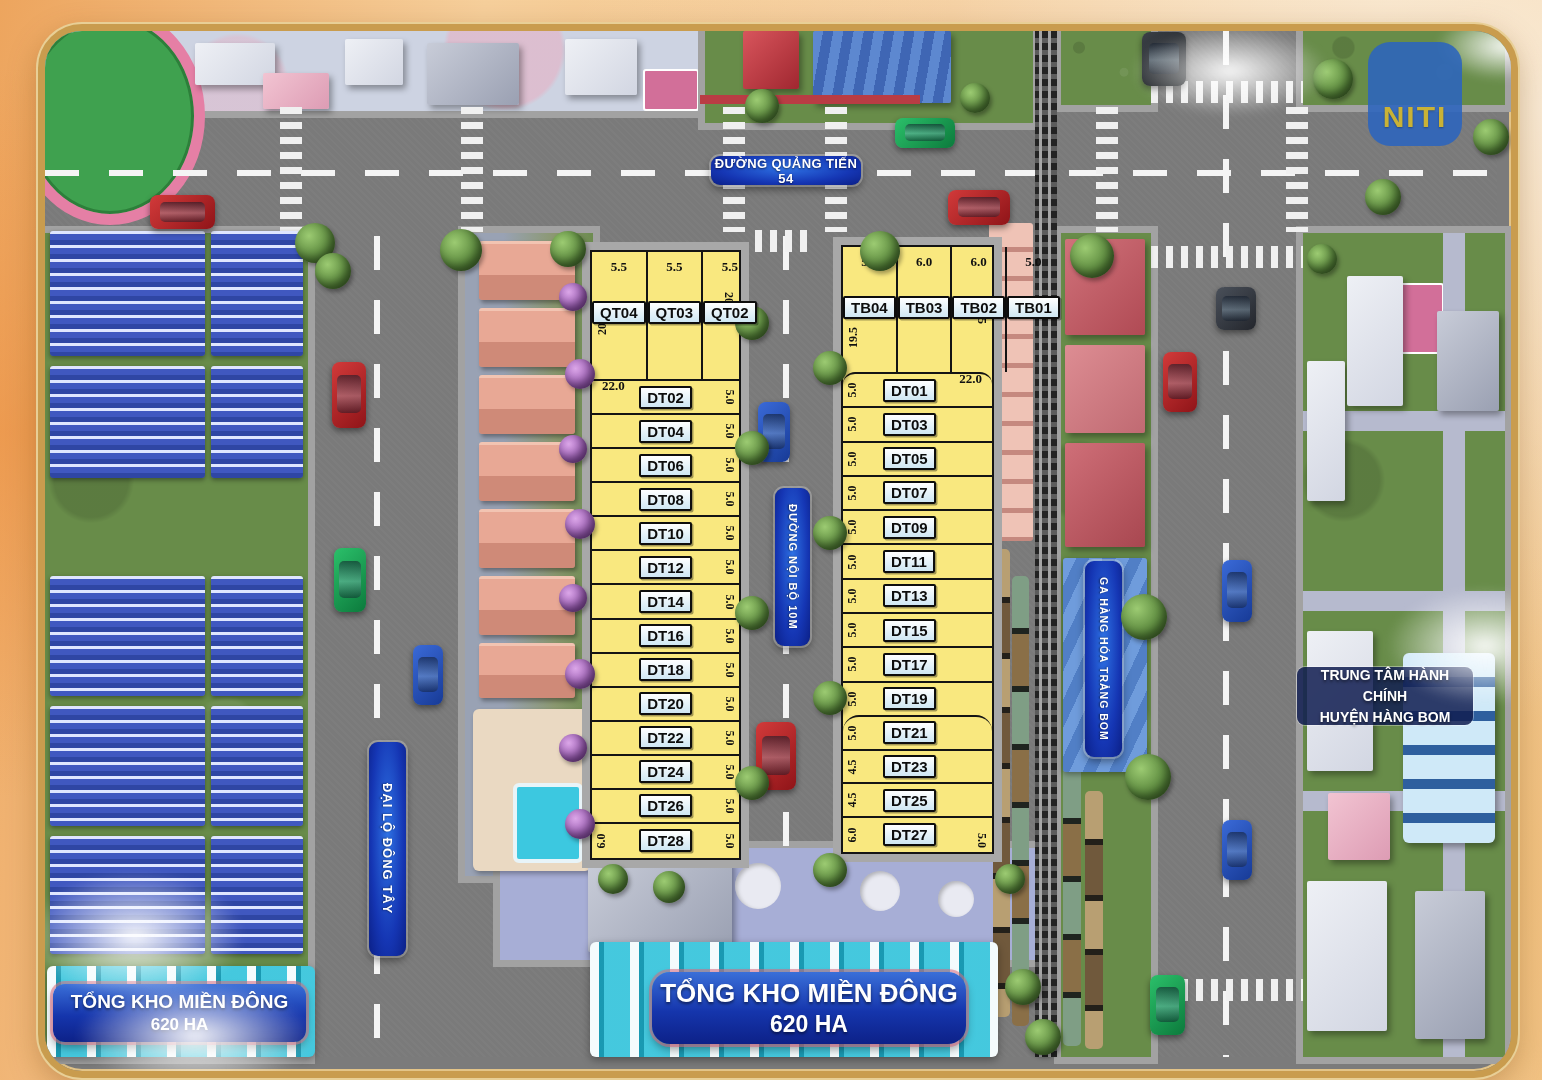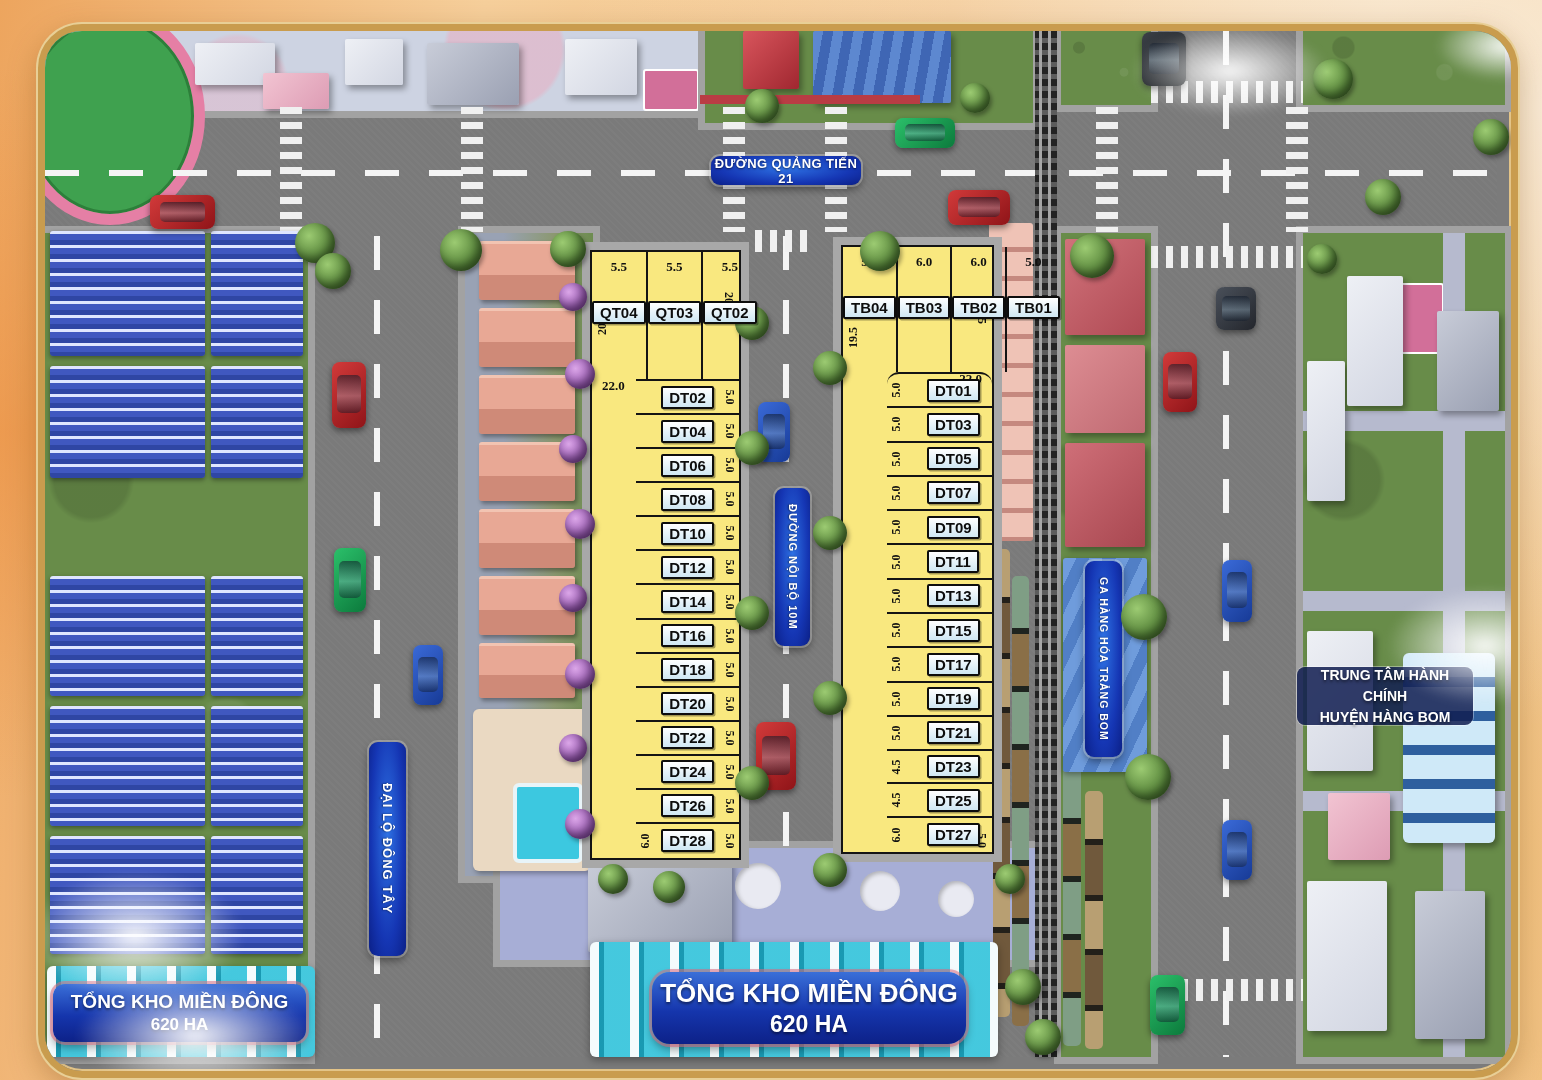"NITI" div.a { html: none -> <div>NITI</div> }
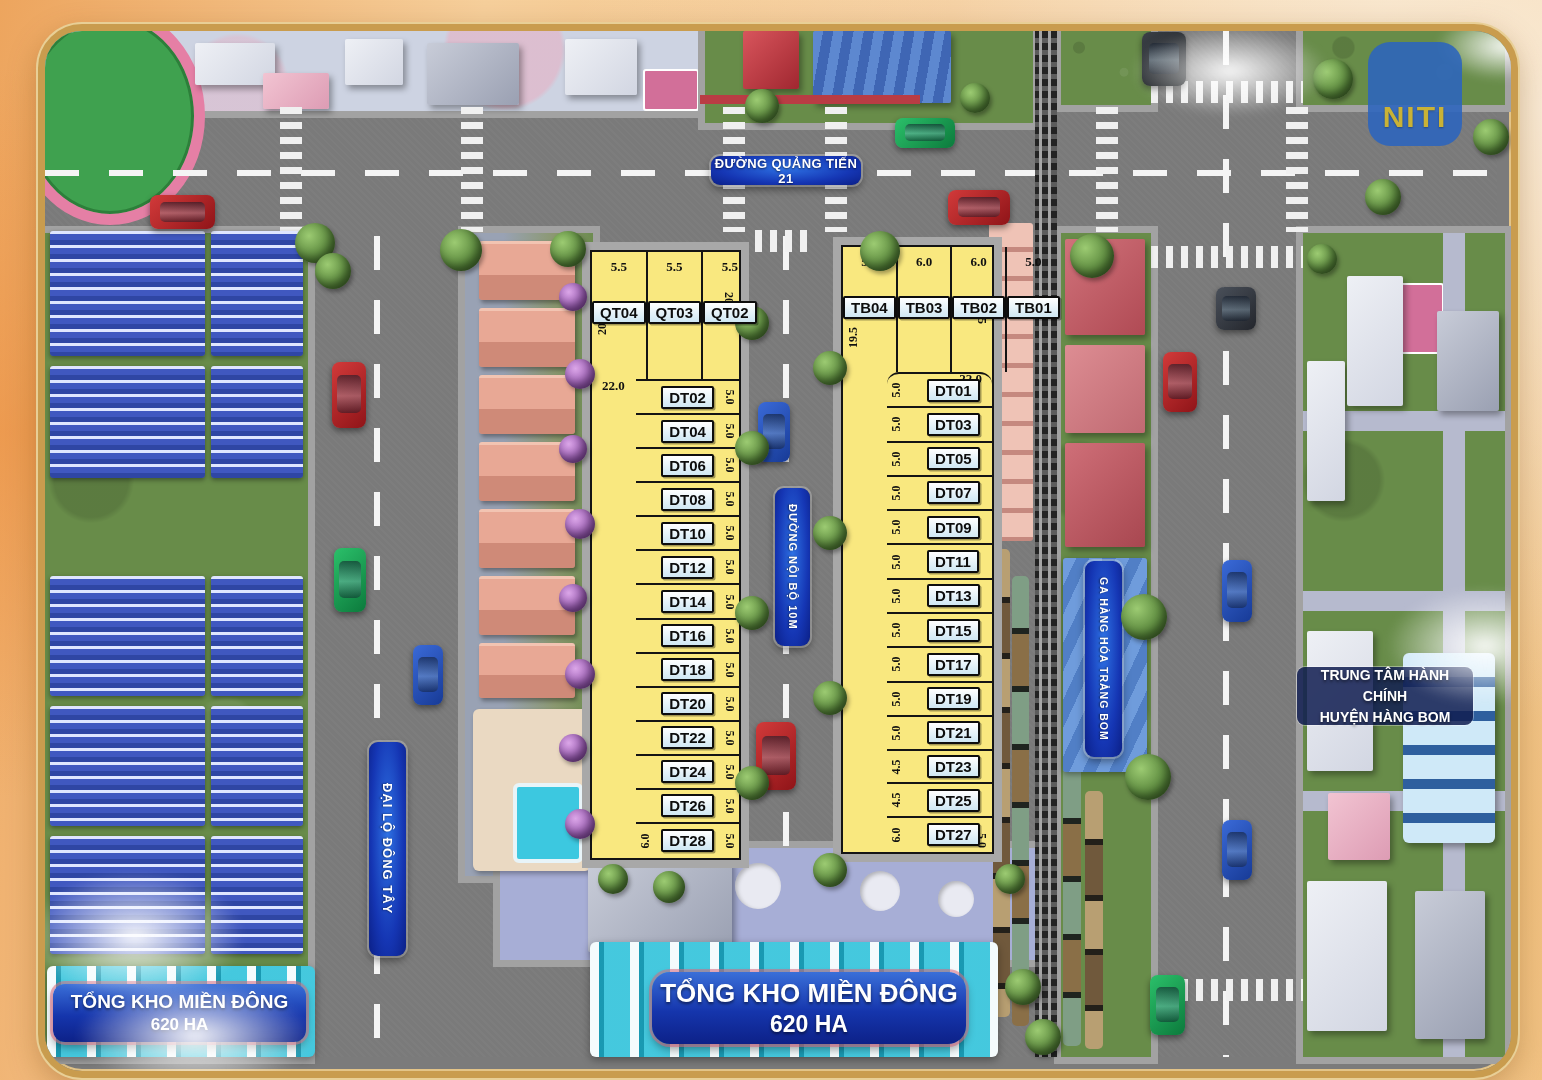"ĐƯỜNG QUẢNG TIẾN 21" div.a { text: 21 -> 54 }
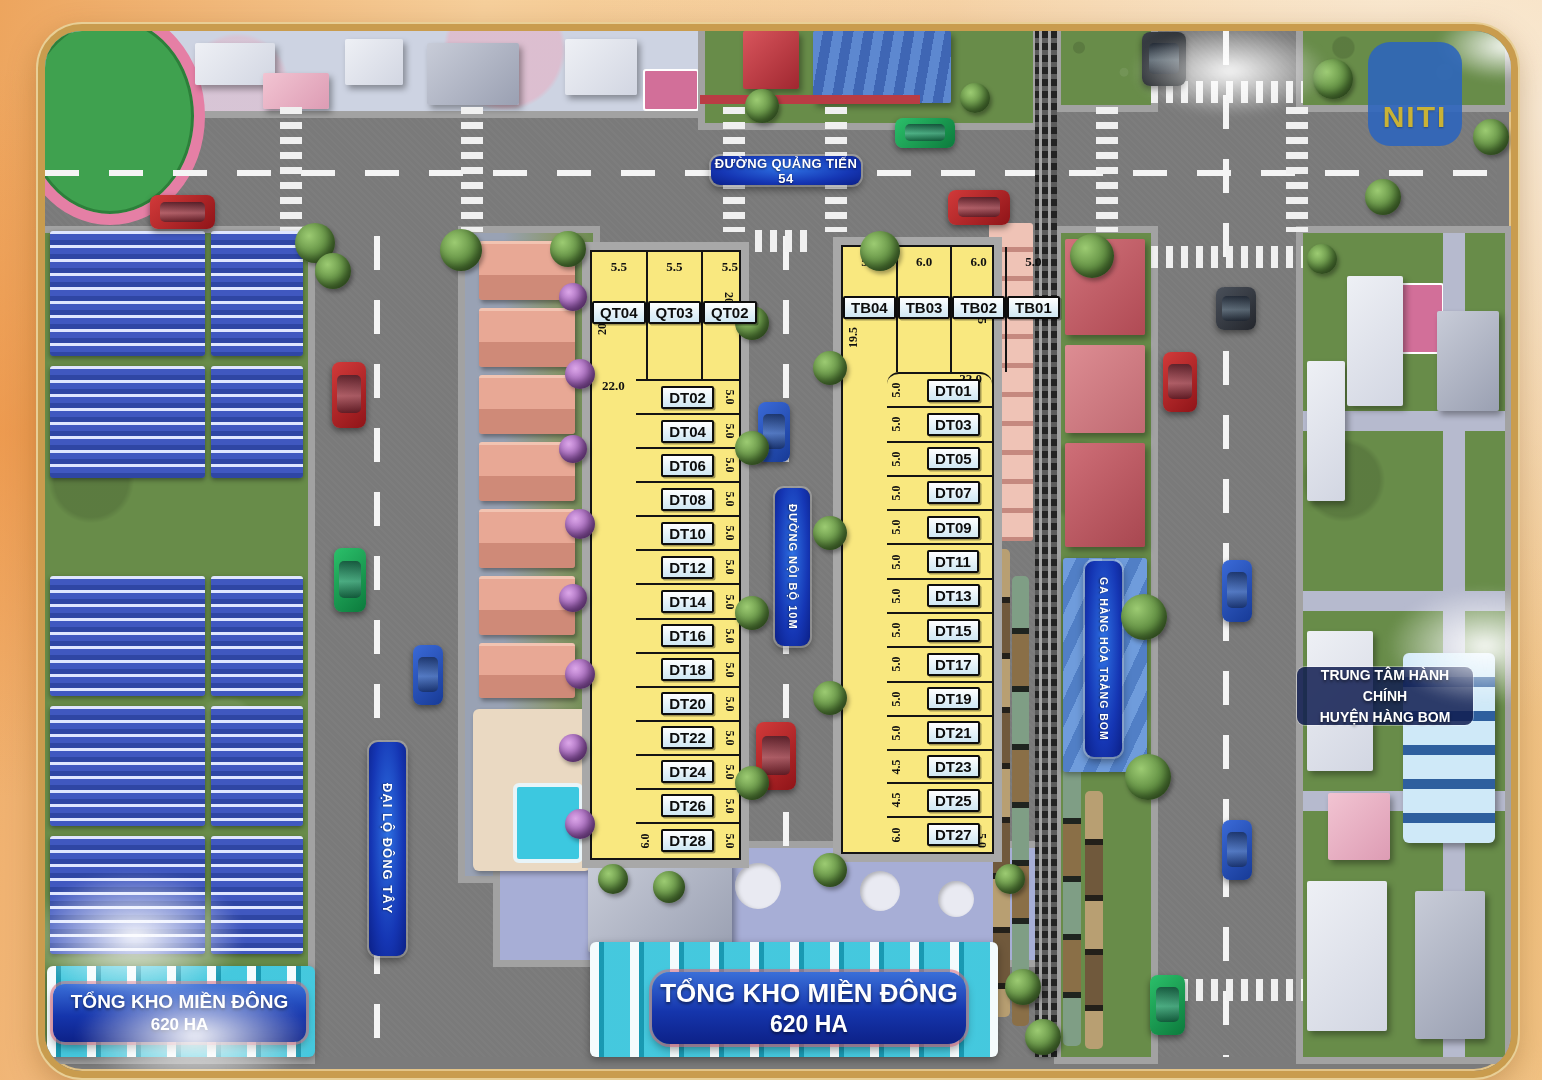"DT02" .rowsbox { padding-left: 44px -> none }
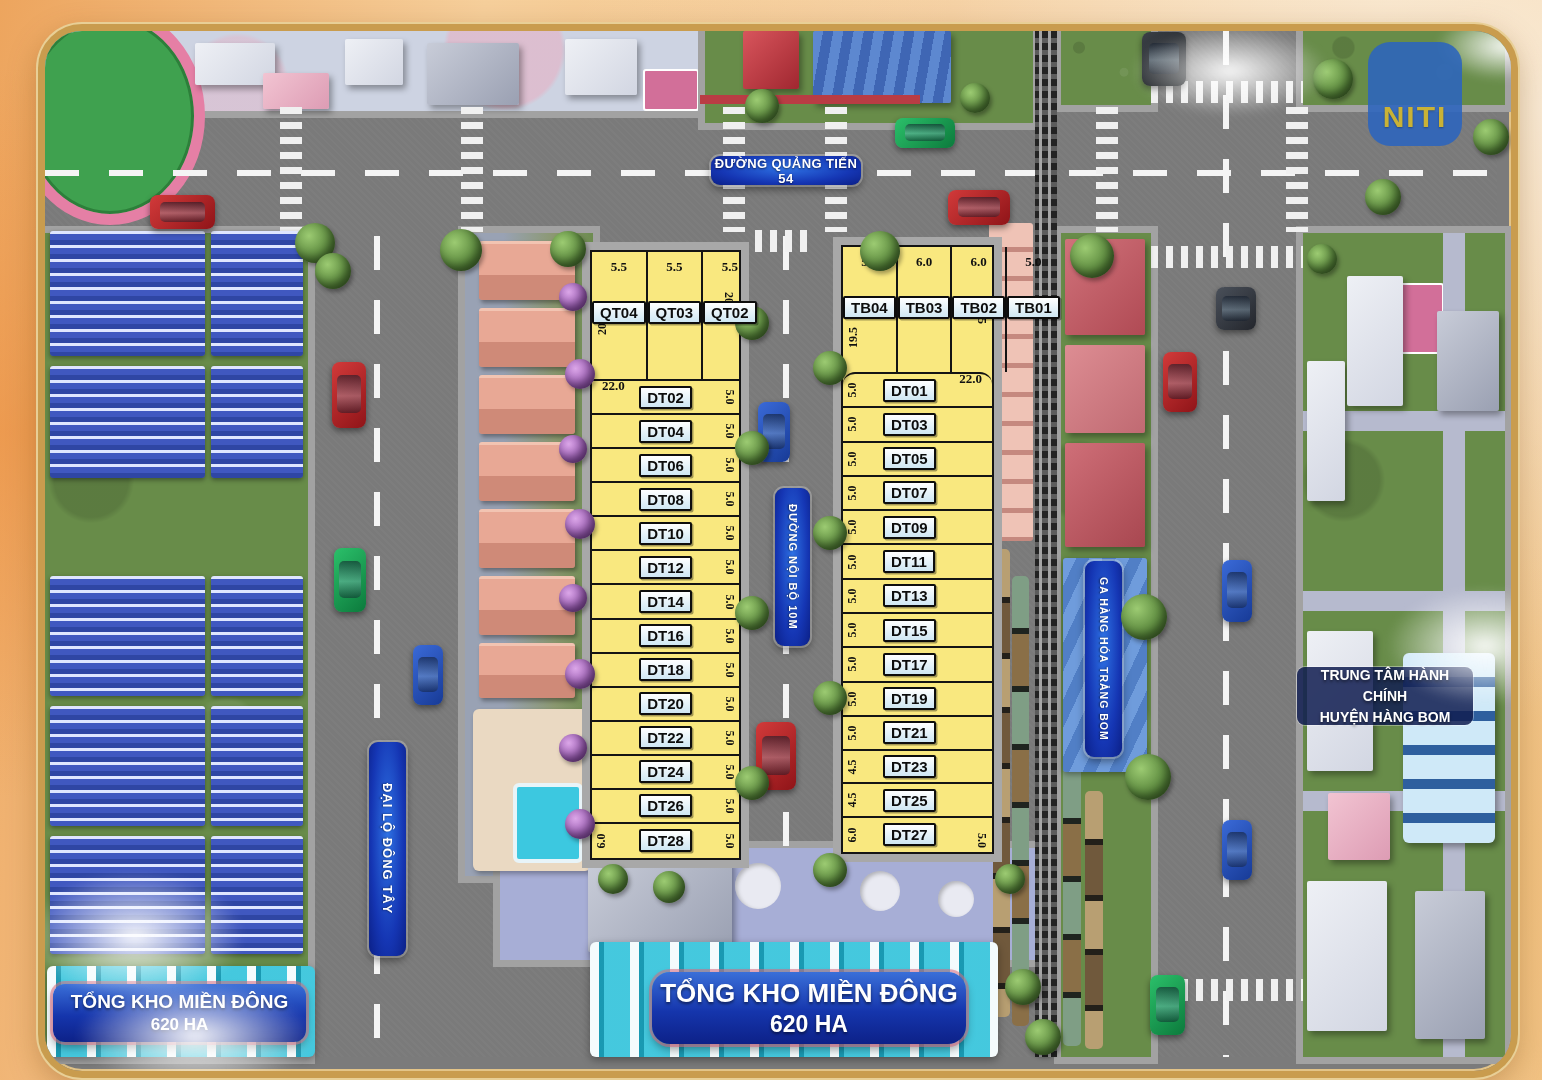"DT21" div.dt-row { border-radius: none -> 16px }
